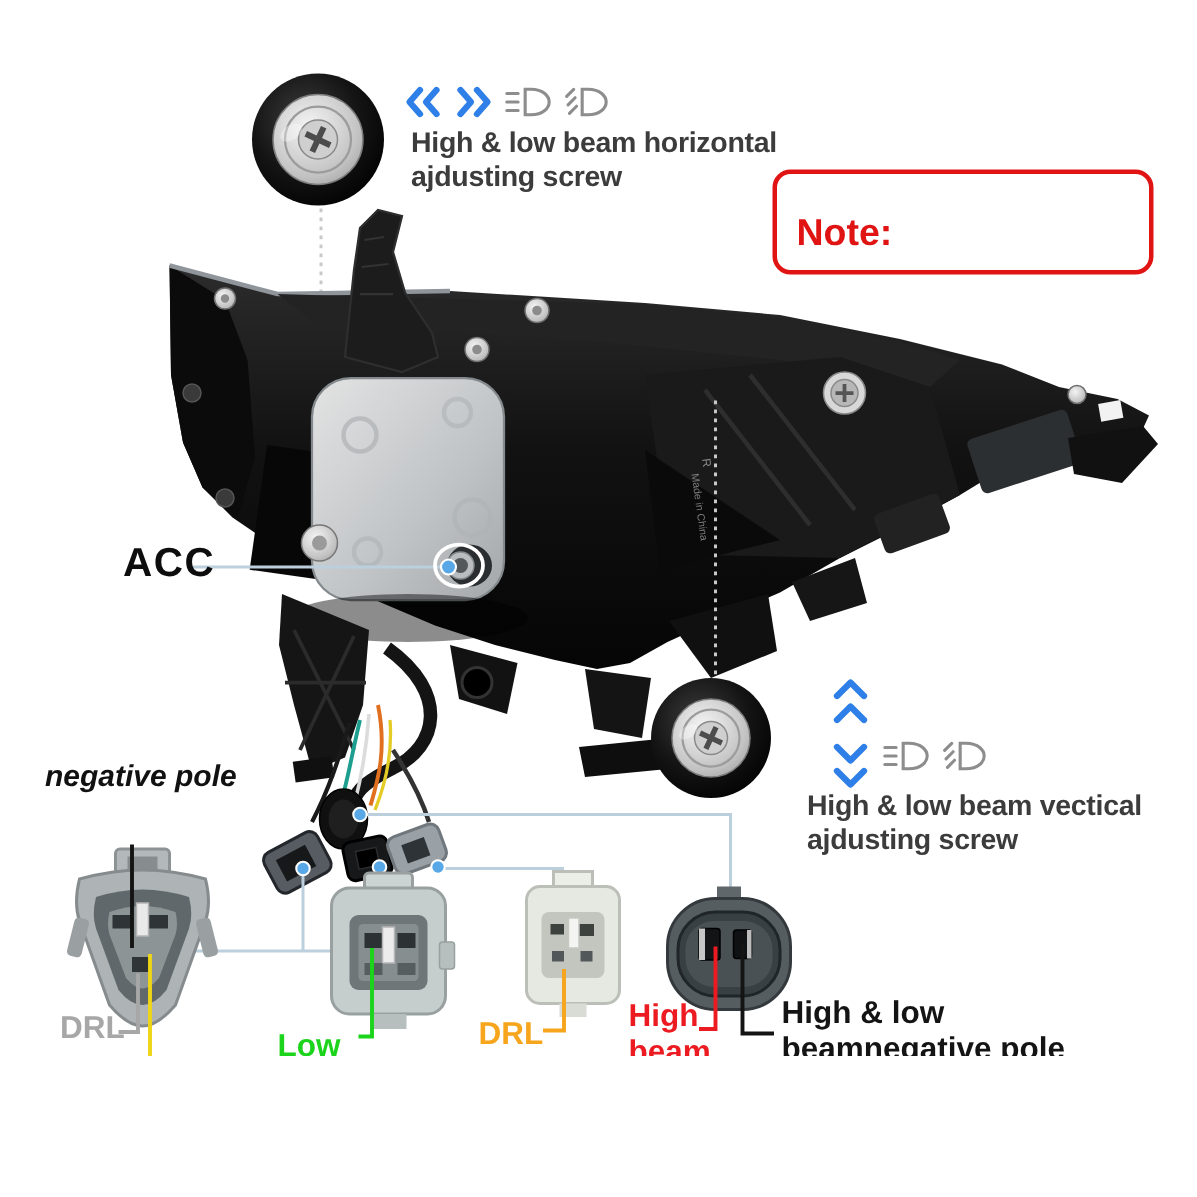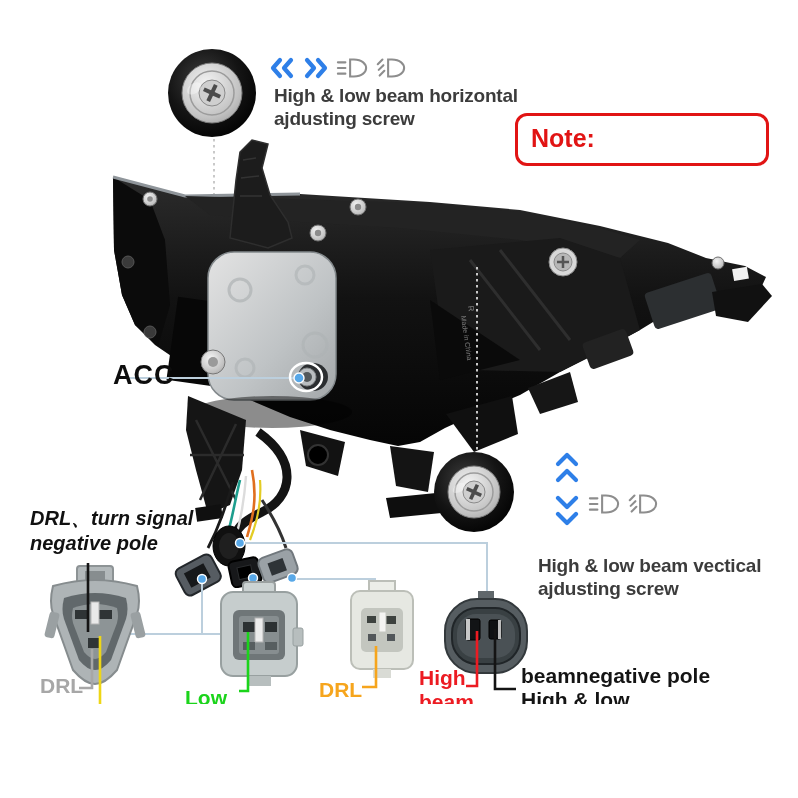"Note:" .note-box { padding: 8px 13px 10px 13px -> 25px 13px 10px 13px }
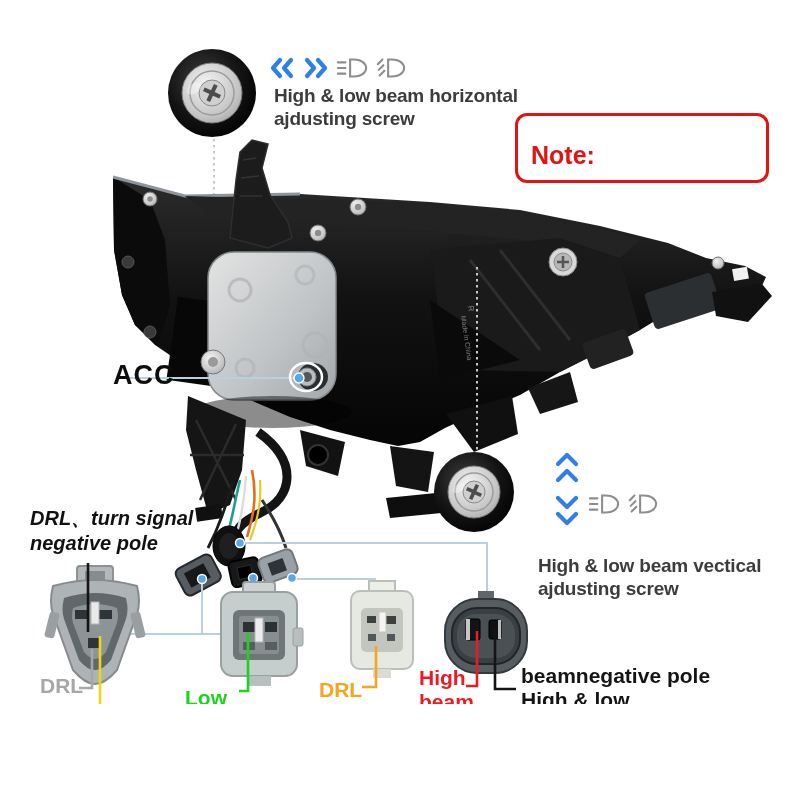"ACC" div.lbl { margin-left: 31px -> none }
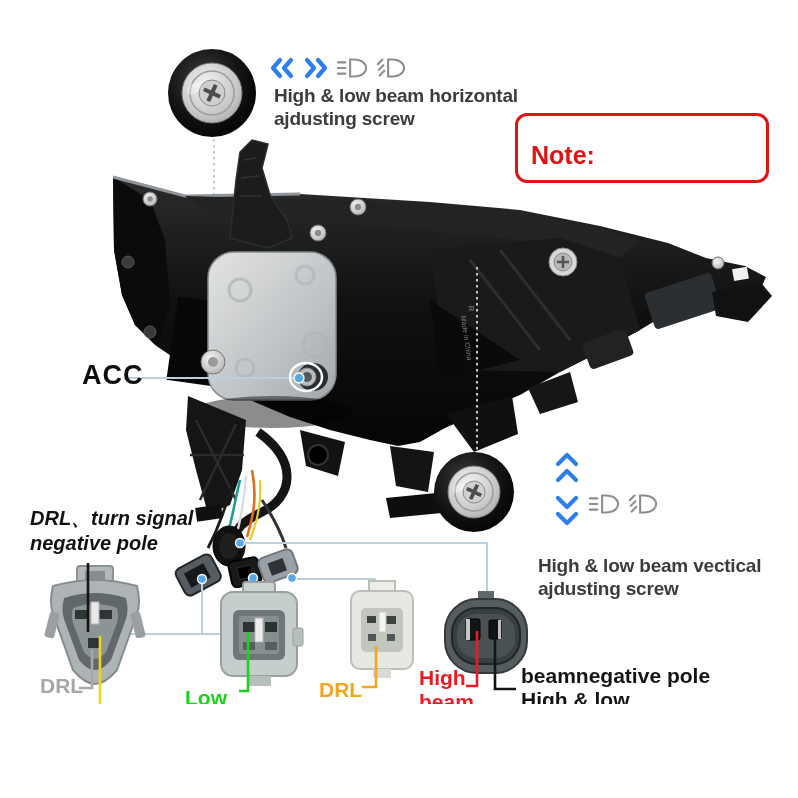"DRL、turn signal" div { html: <div>DRL、turn signal</div> -> none }
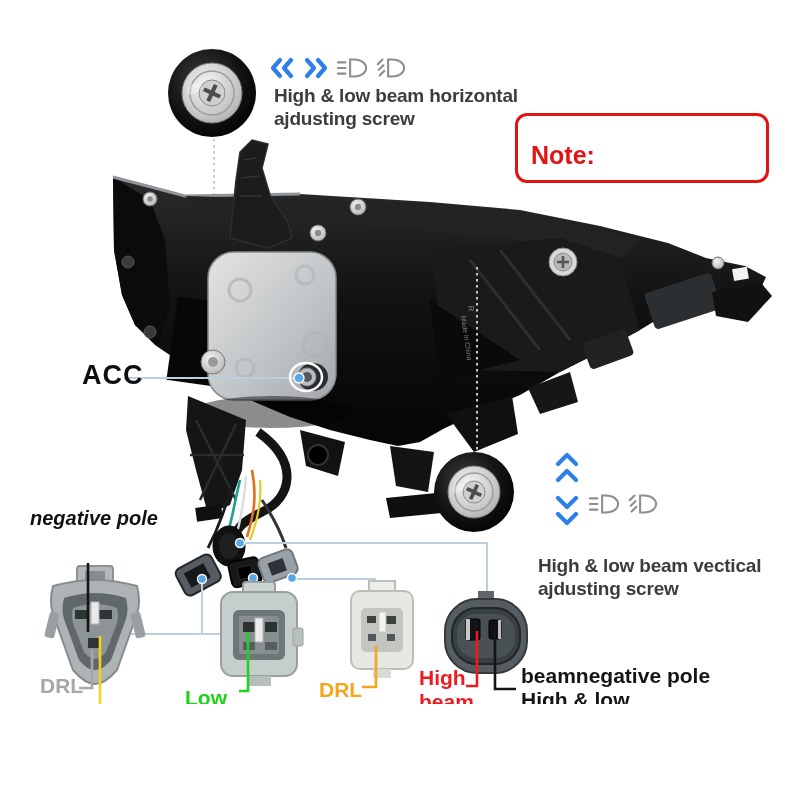"High & low beam vectical" div.lbl { margin-top: 28px -> none }
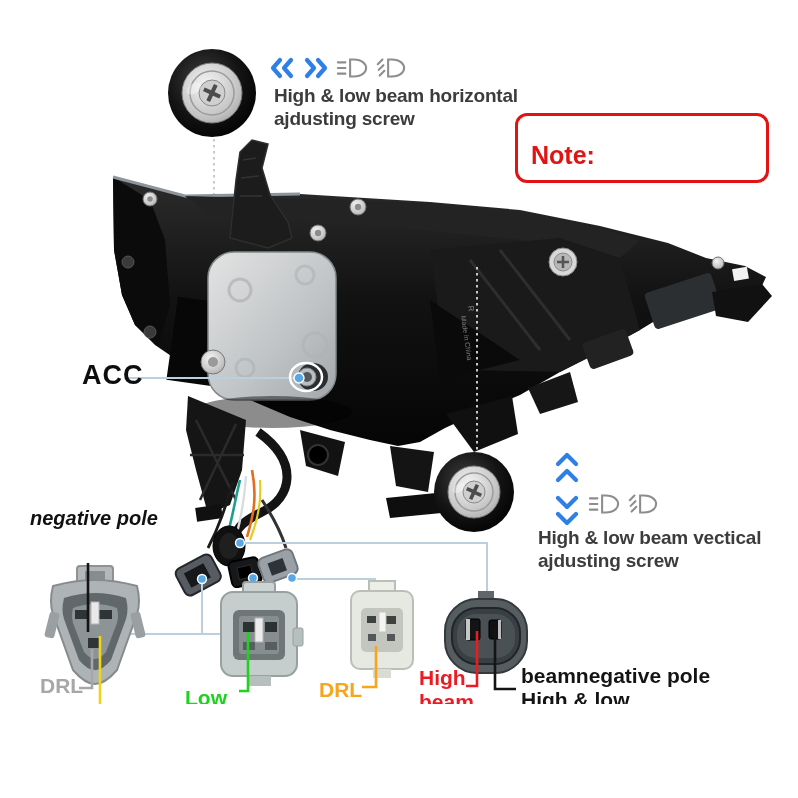"beamnegative pole" div { order: before "High & low" -> after "High & low" }
